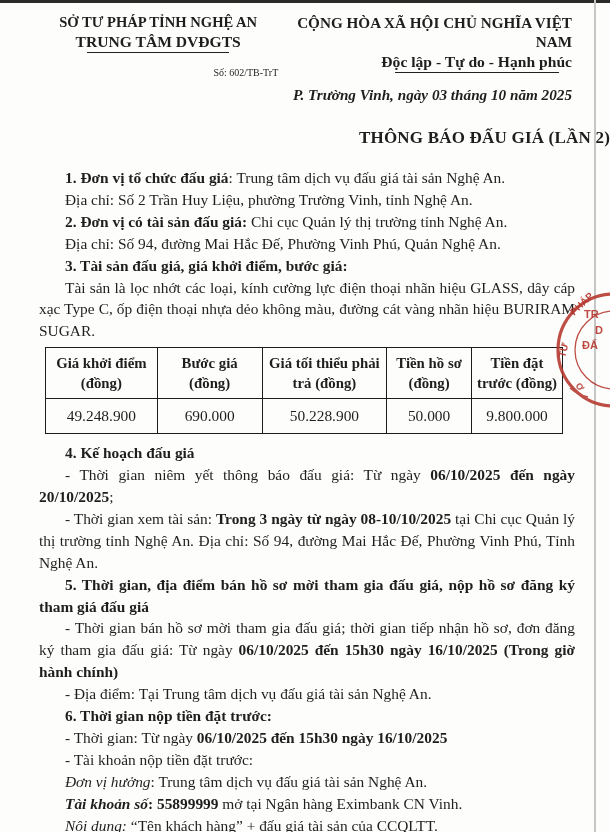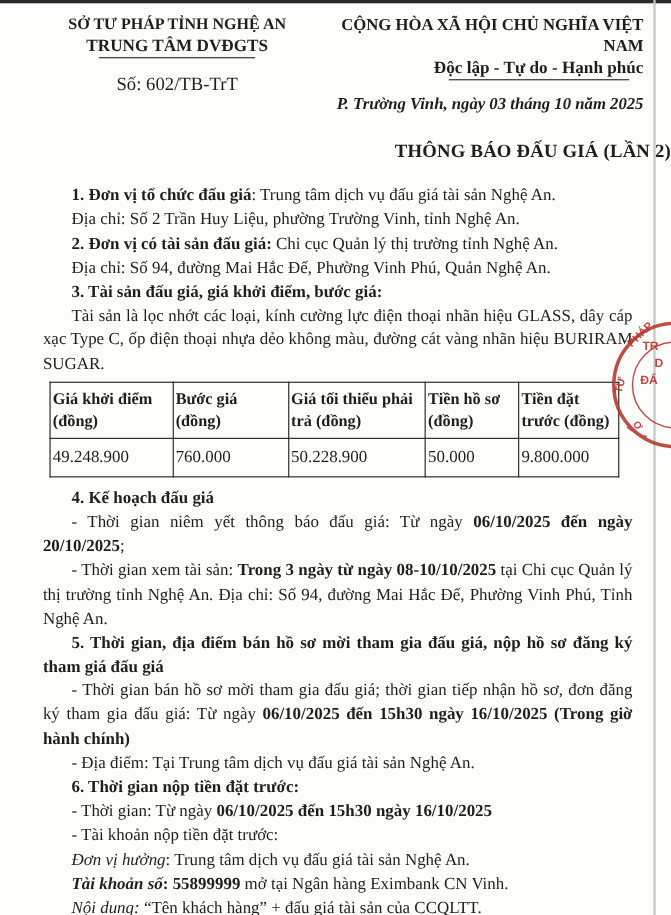"SỞ TƯ PHÁP TỈNH NGHỆ" .doc-header { padding: 13px 25px 0 38px -> 13px 38px 0 38px }
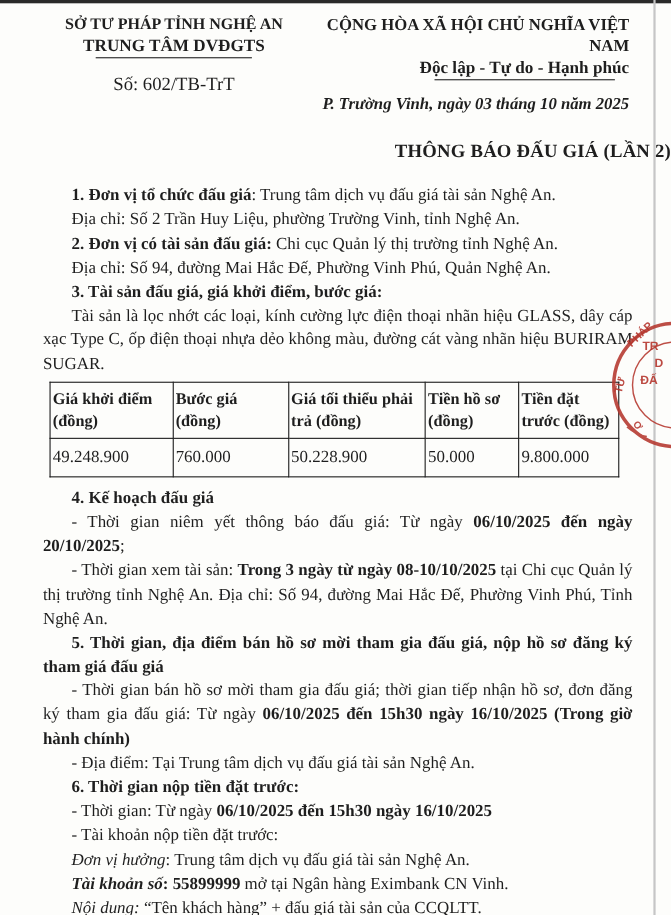"Số: 602/TB-TrT" .doc-number { font-size: 17px -> 10px; text-align: none -> right }
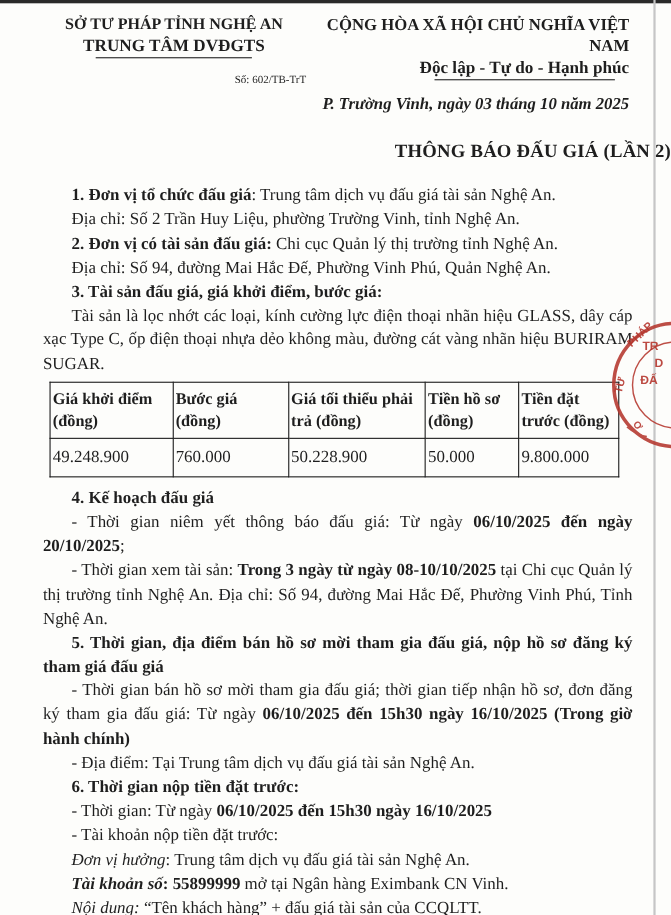"Giá khởi điểm (đồng)" table.asset th, table.asset td { text-align: left -> center }
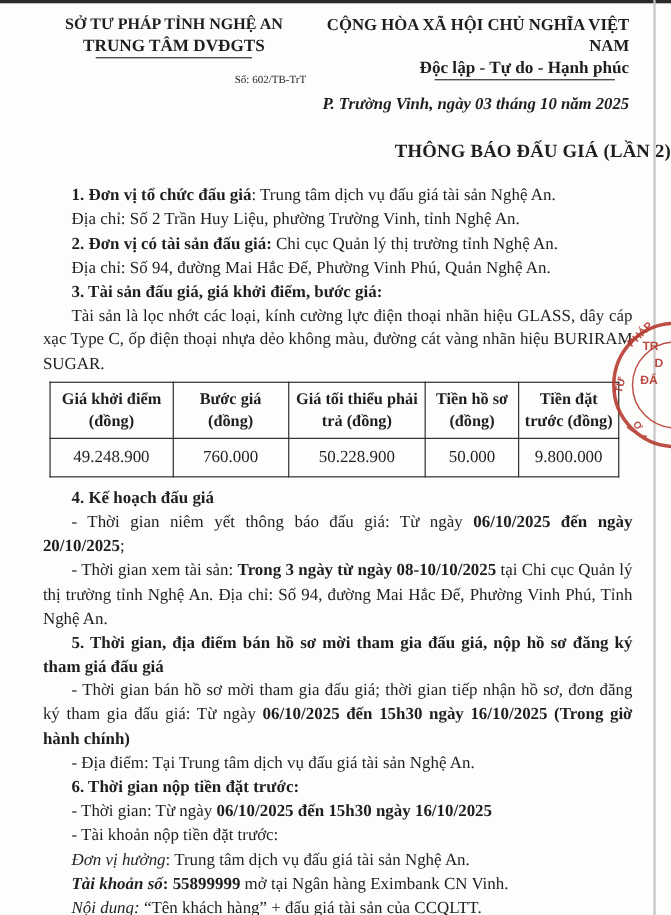"760.000" td { text: 760.000 -> 690.000 }
